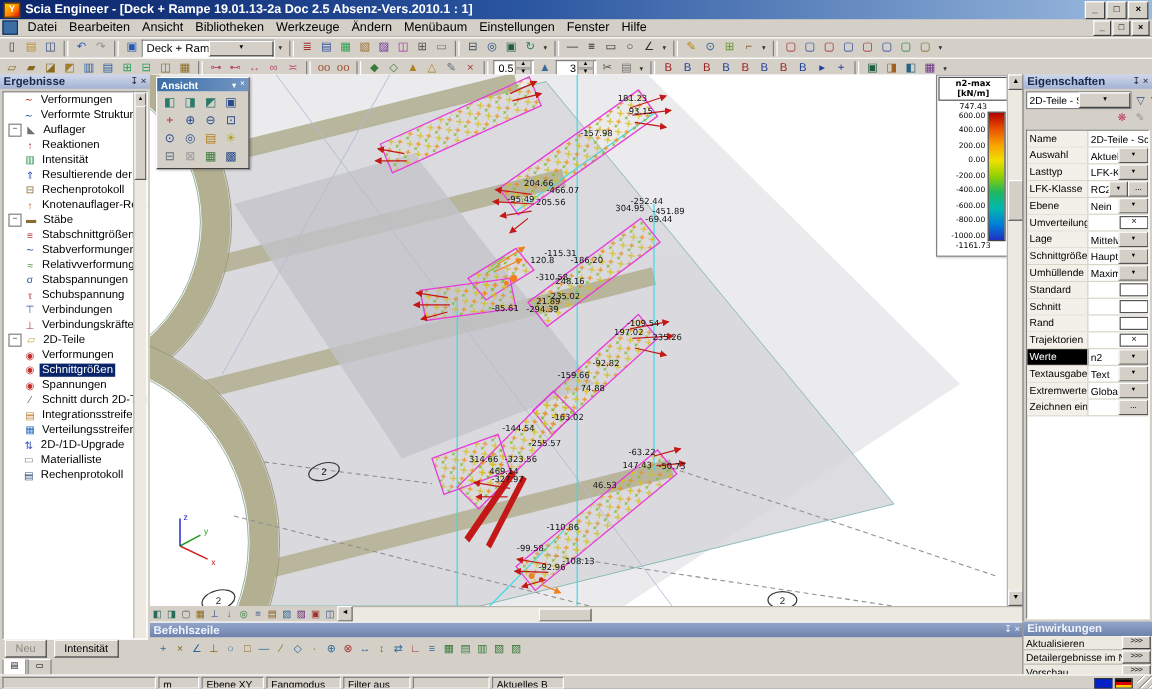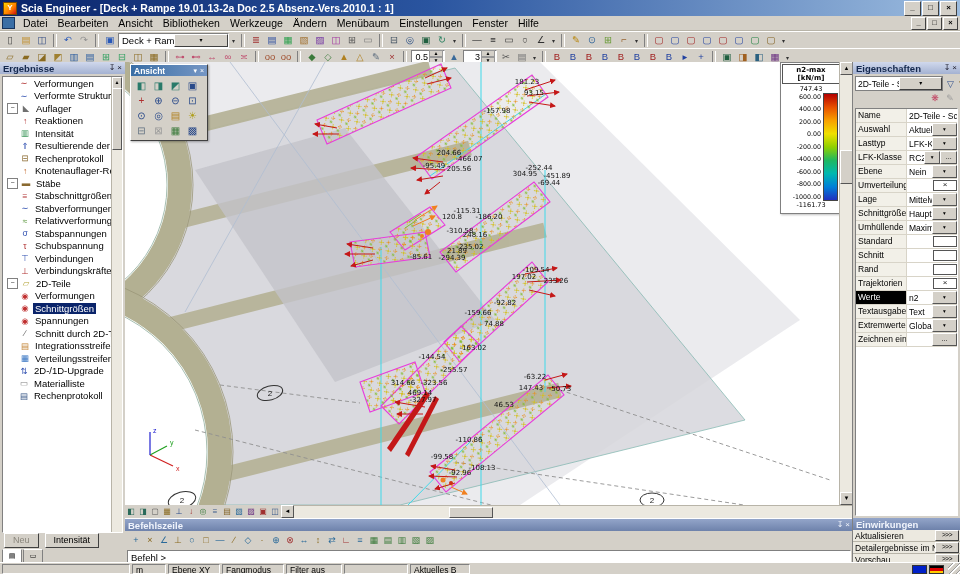"Befehl >" div.cmdinput { html: <div> <span>Befehl &gt;</span> </div> -> none }
